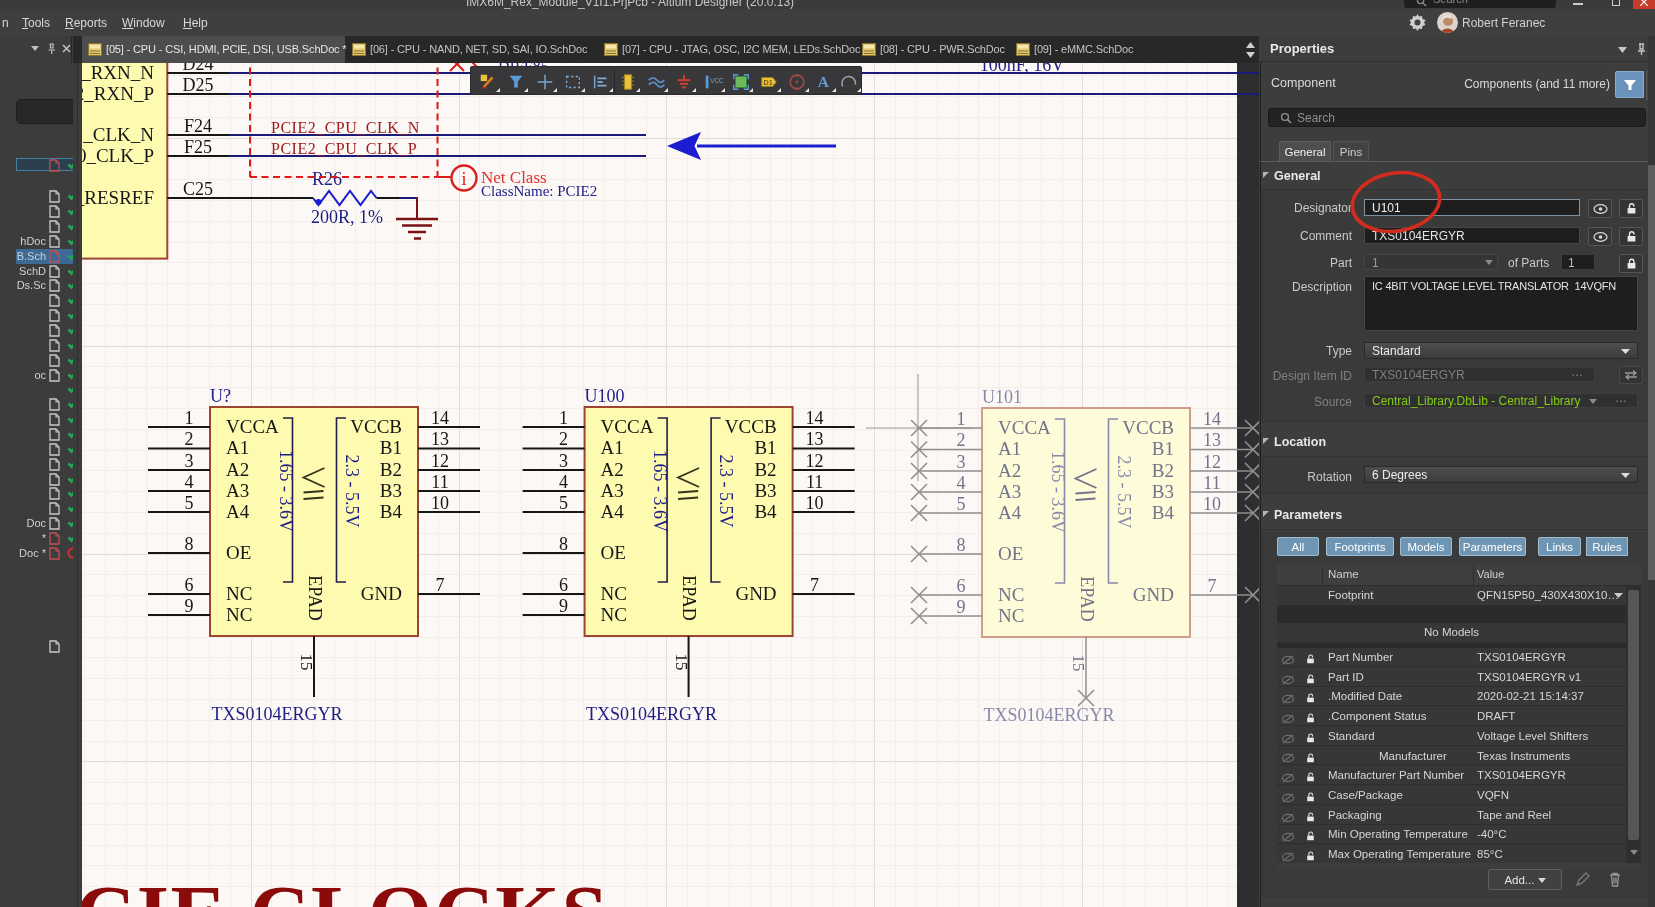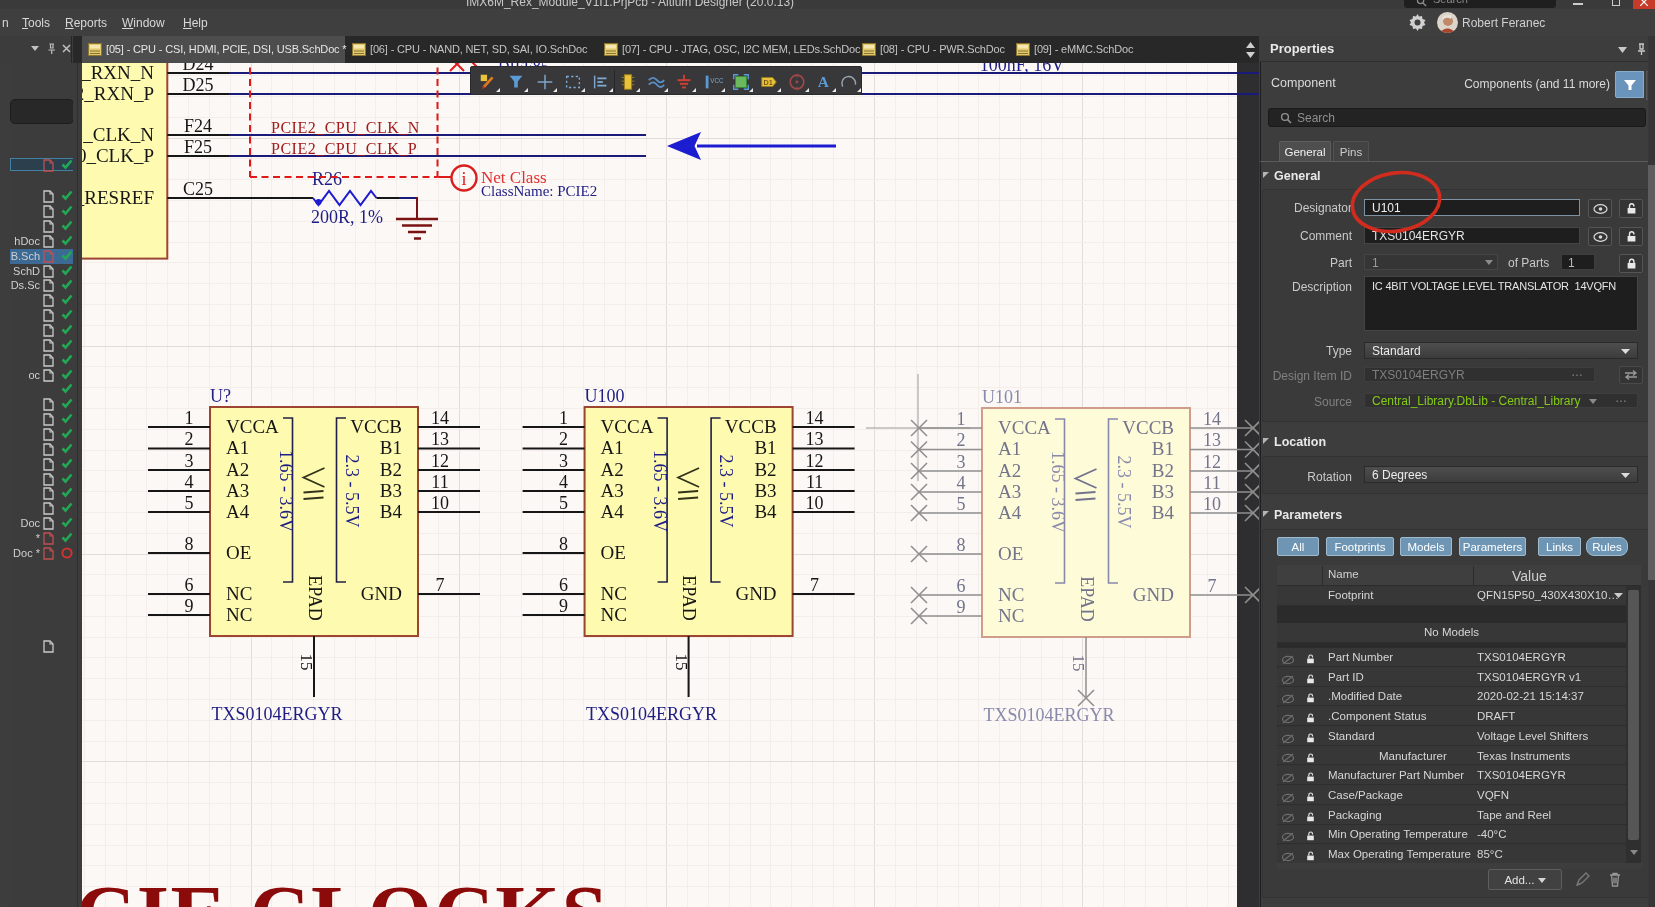"hDoc" #leftpanel { left: 10px -> 16px }
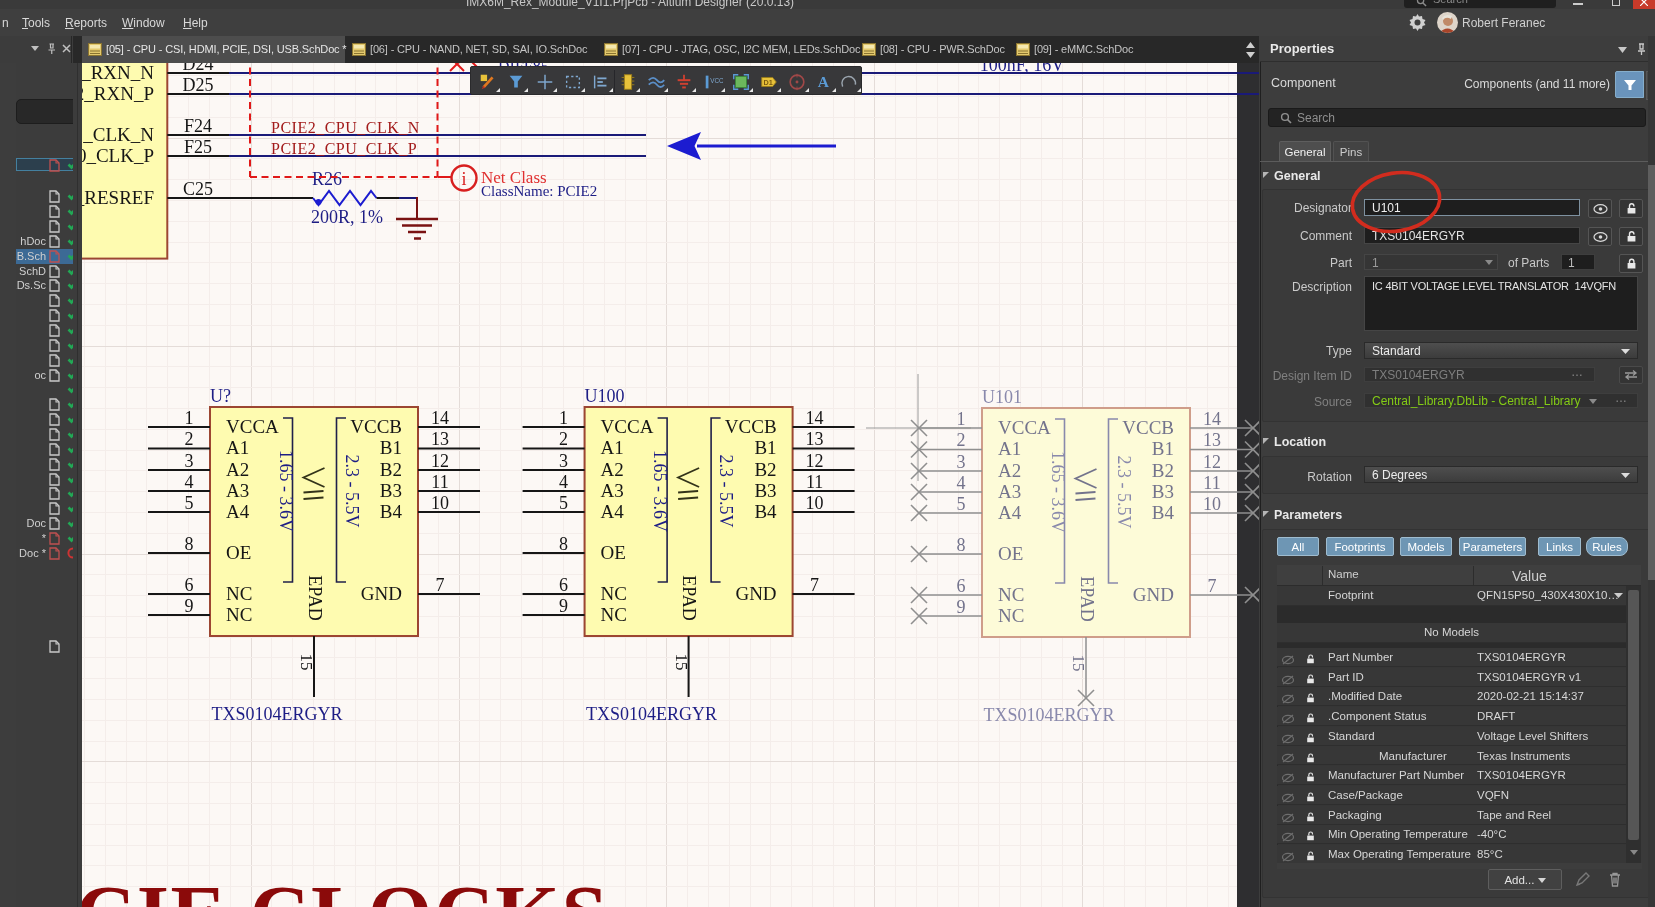"Rules" div { border-radius: 8px -> 0 }
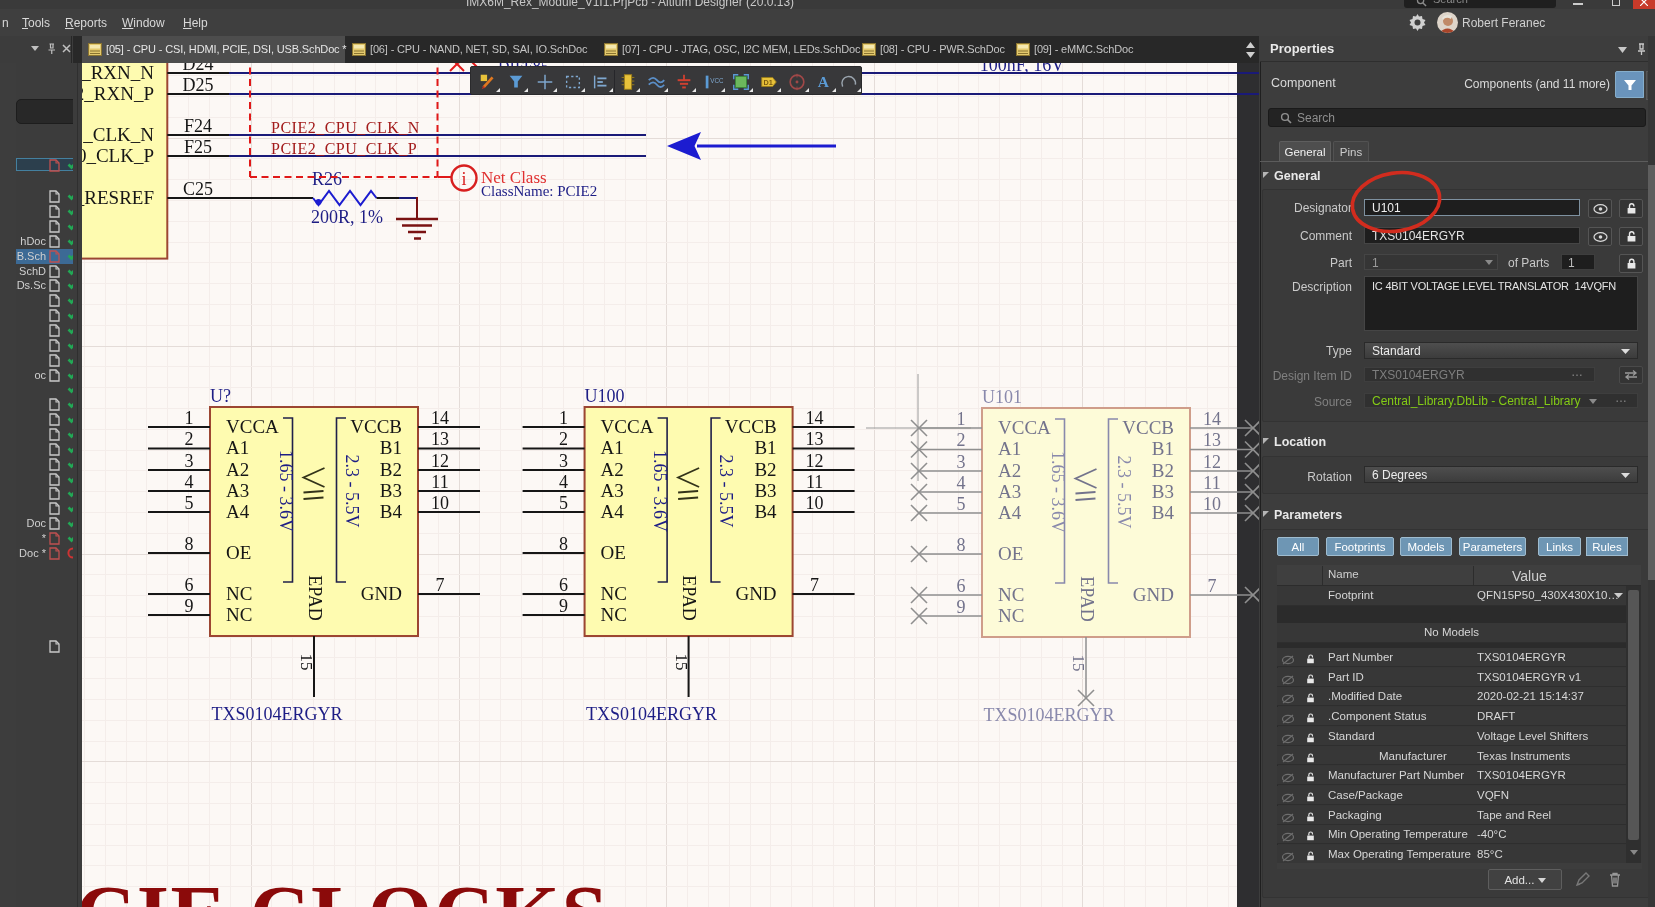"Value" div { font-size: 14px -> 11px; left: 1512px -> 1477px }
